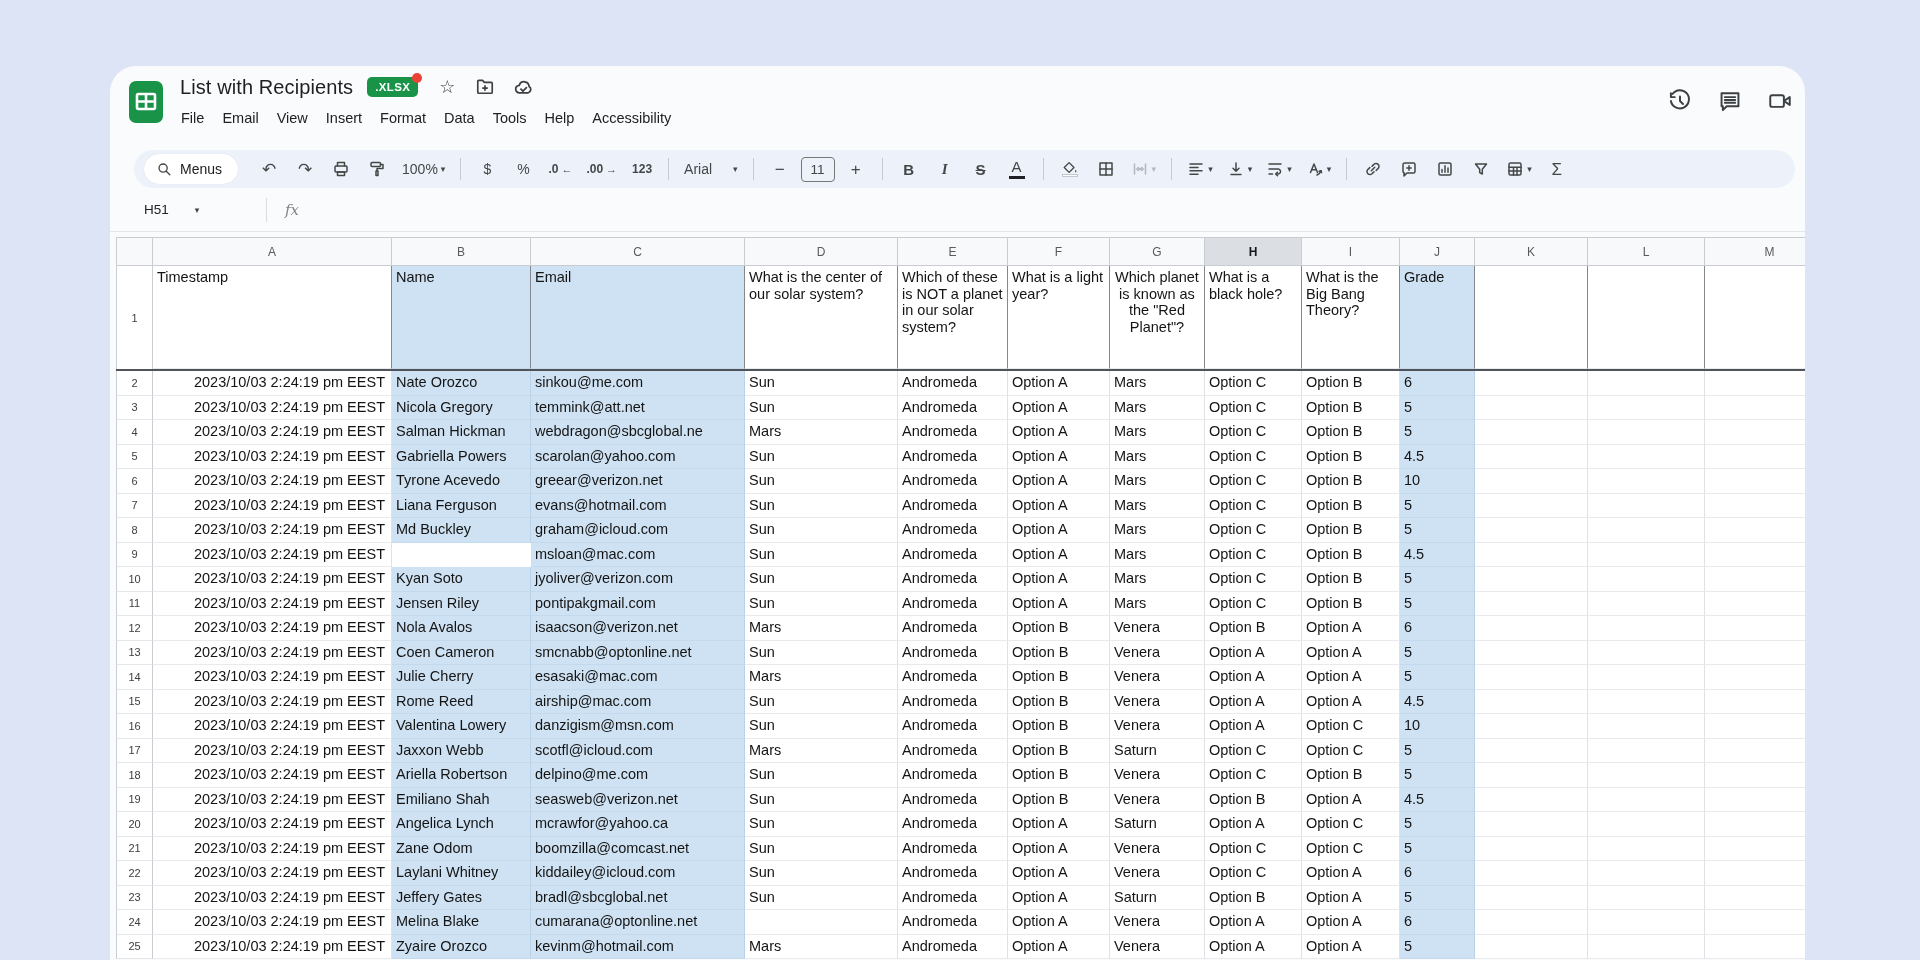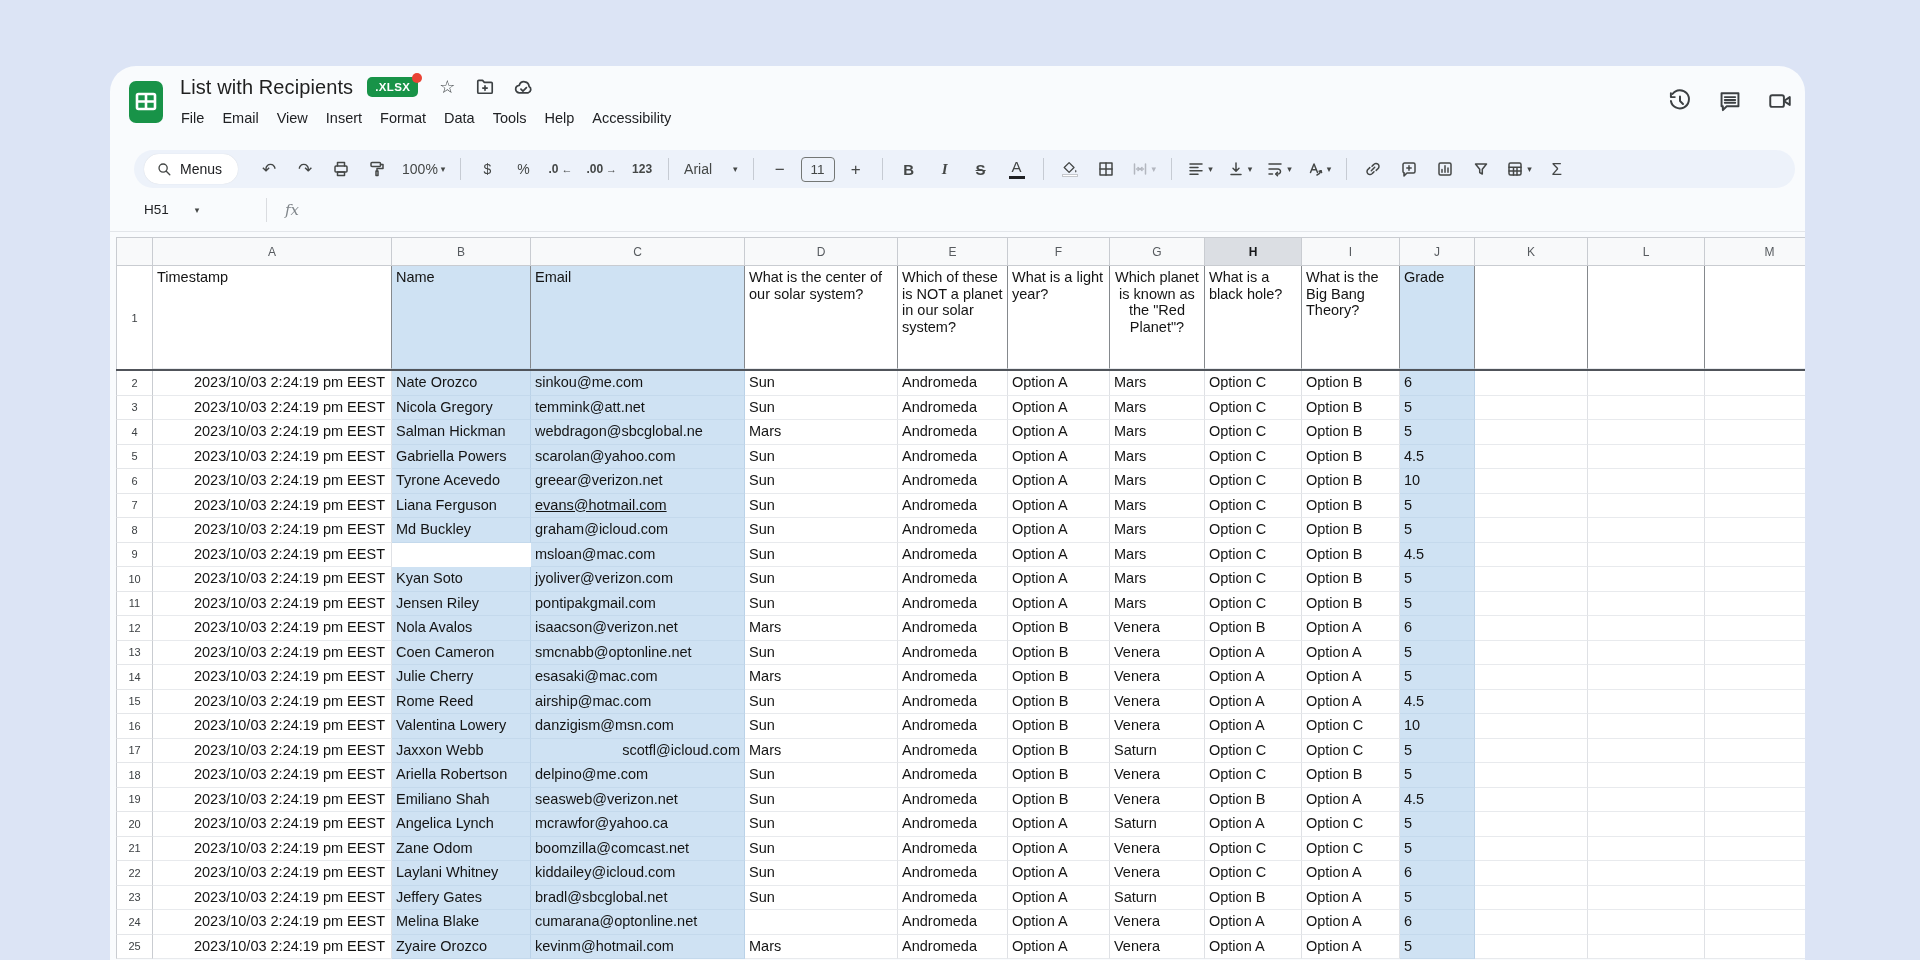"evans@hotmail.com" div.gc { text-decoration: underline -> none }
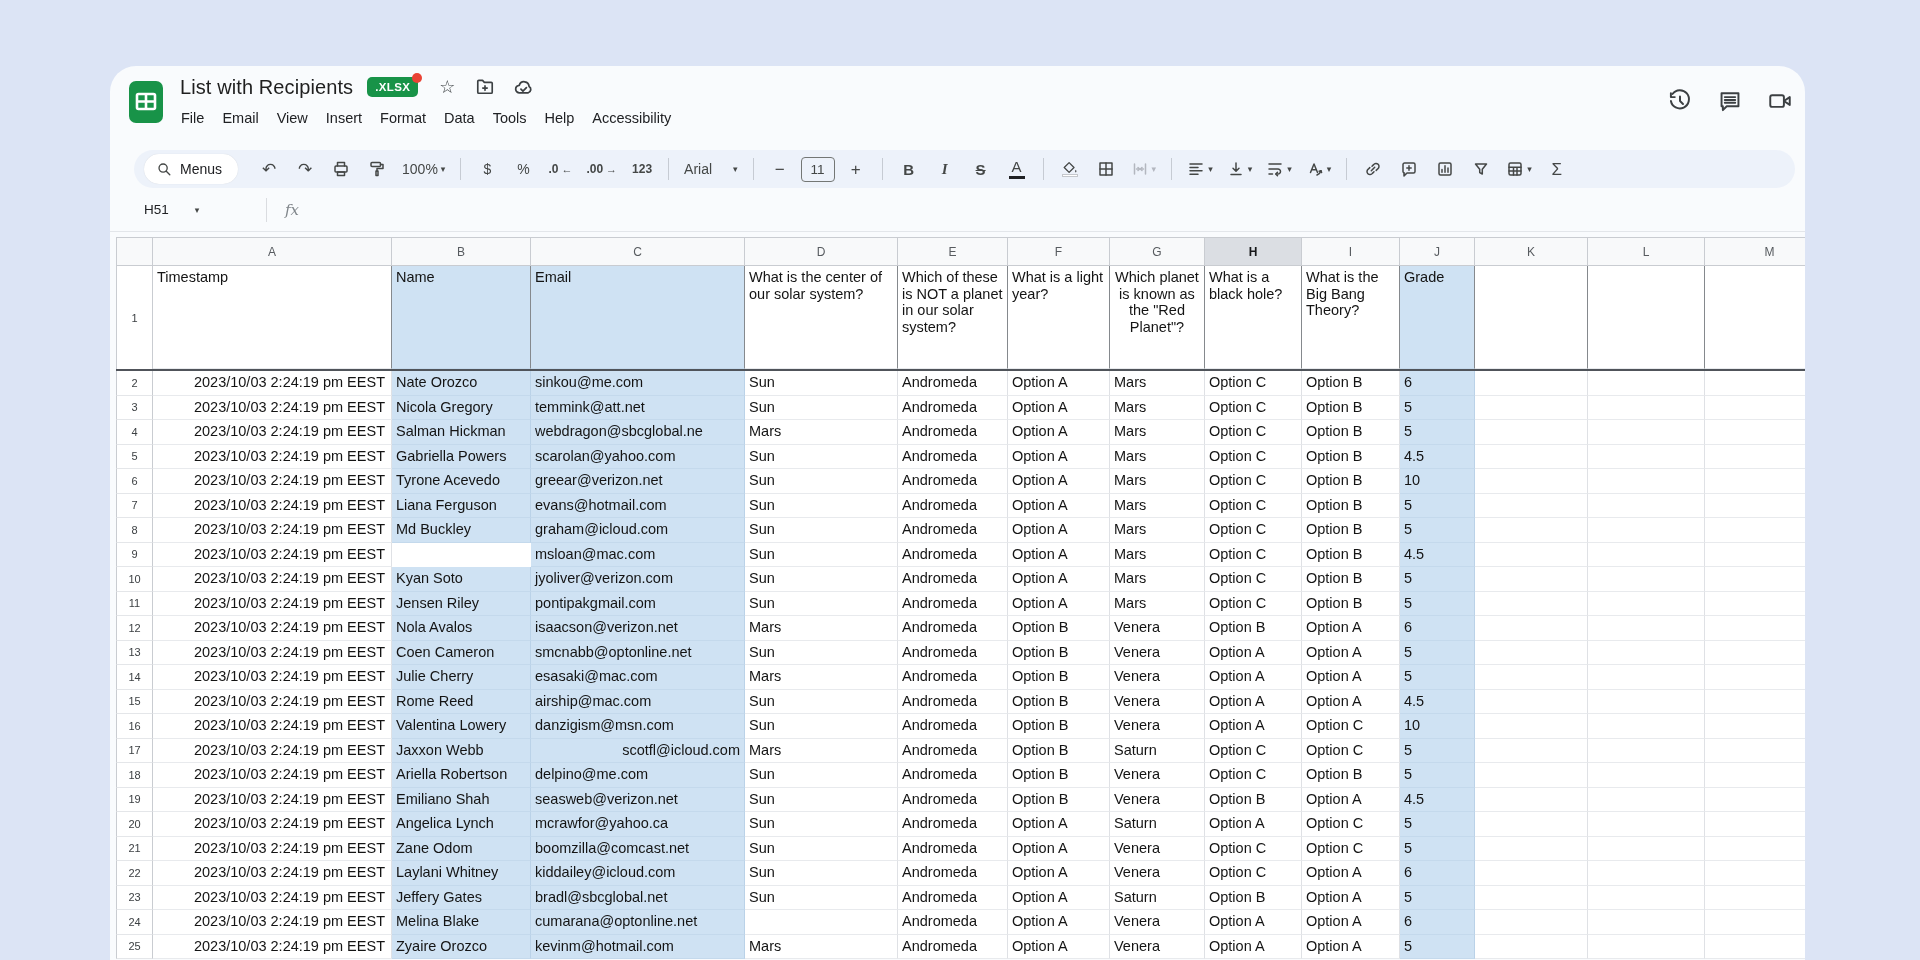"scotfl@icloud.com" div.gc { text-align: right -> none }
